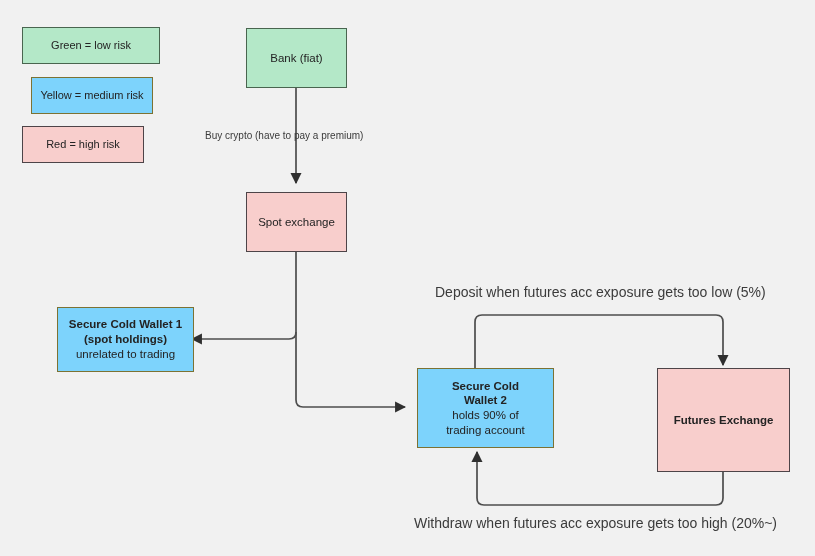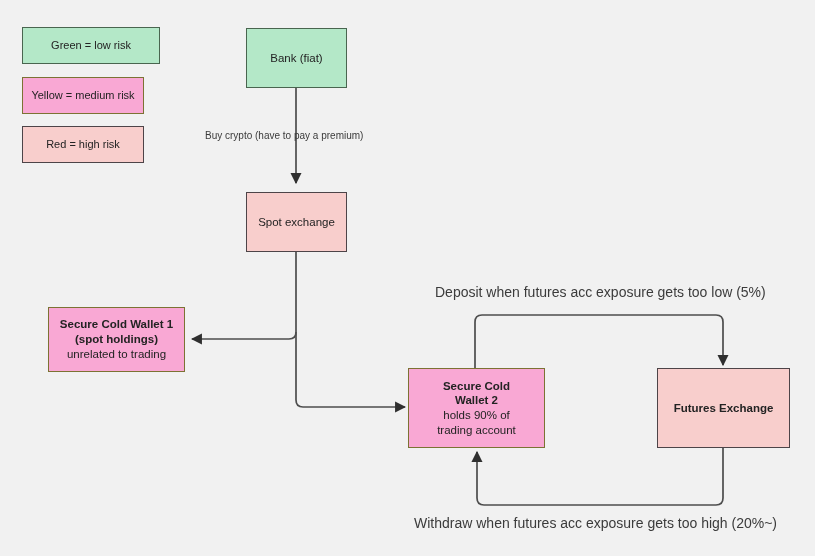"Yellow = medium risk" .yellow { background: #f9a8d4 -> #7dd3fc; margin-left: none -> 9px }
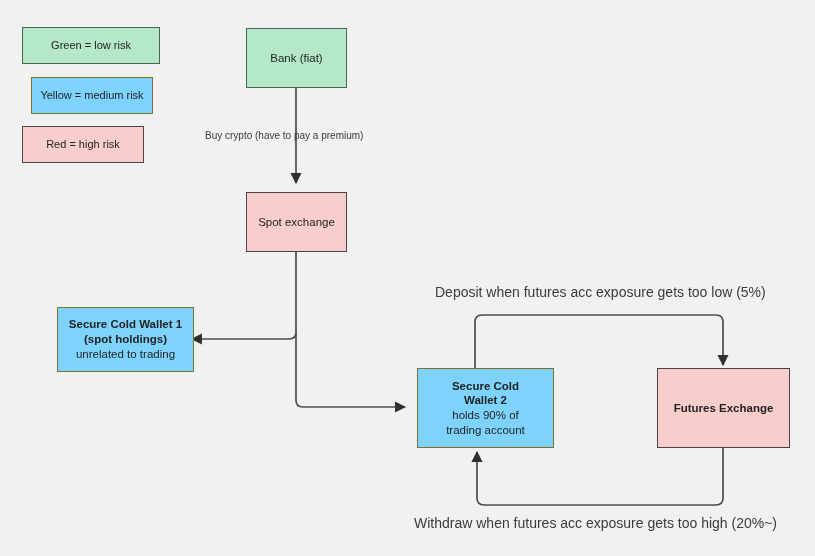"Futures Exchange" div.node { height: 80px -> 104px }
